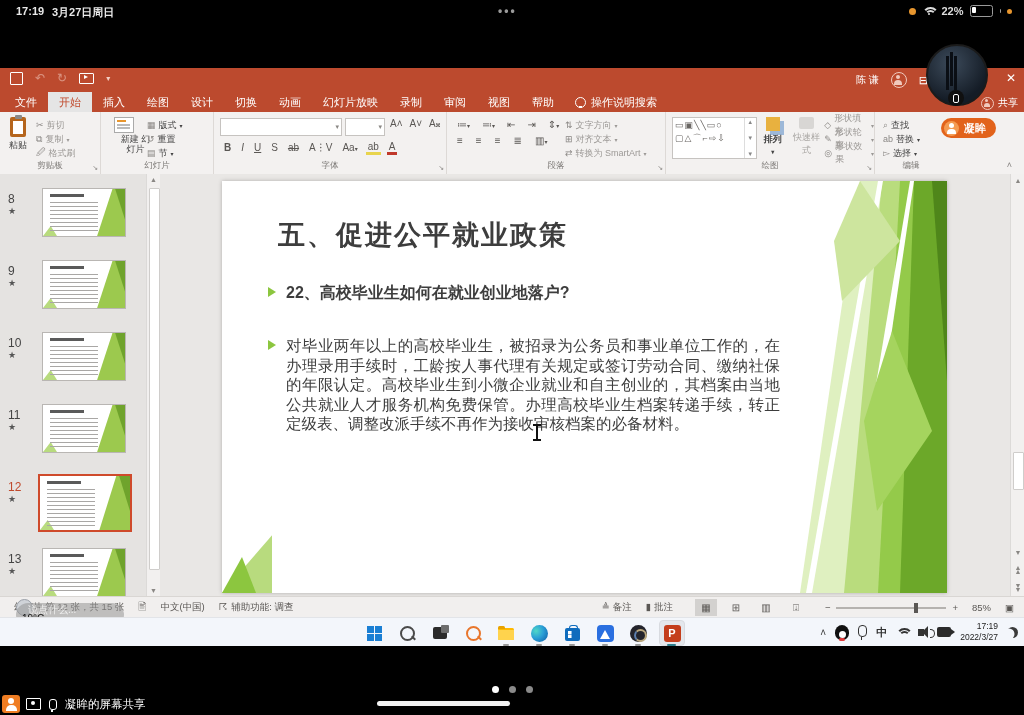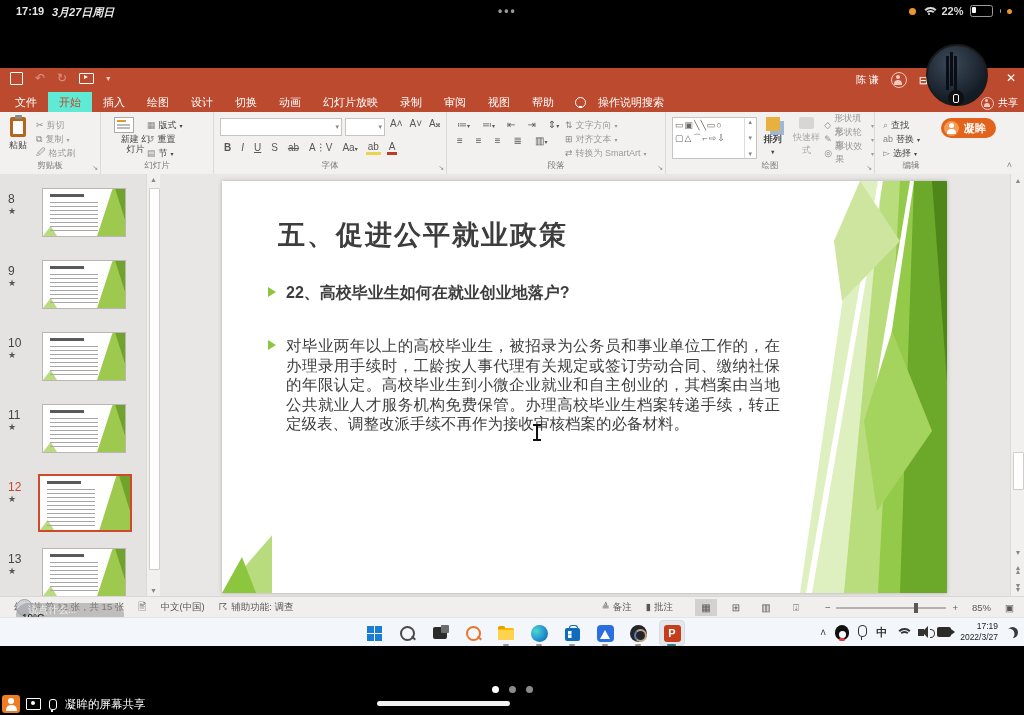"3月27日周日" .ipad-bar .date { font-style: italic -> none }
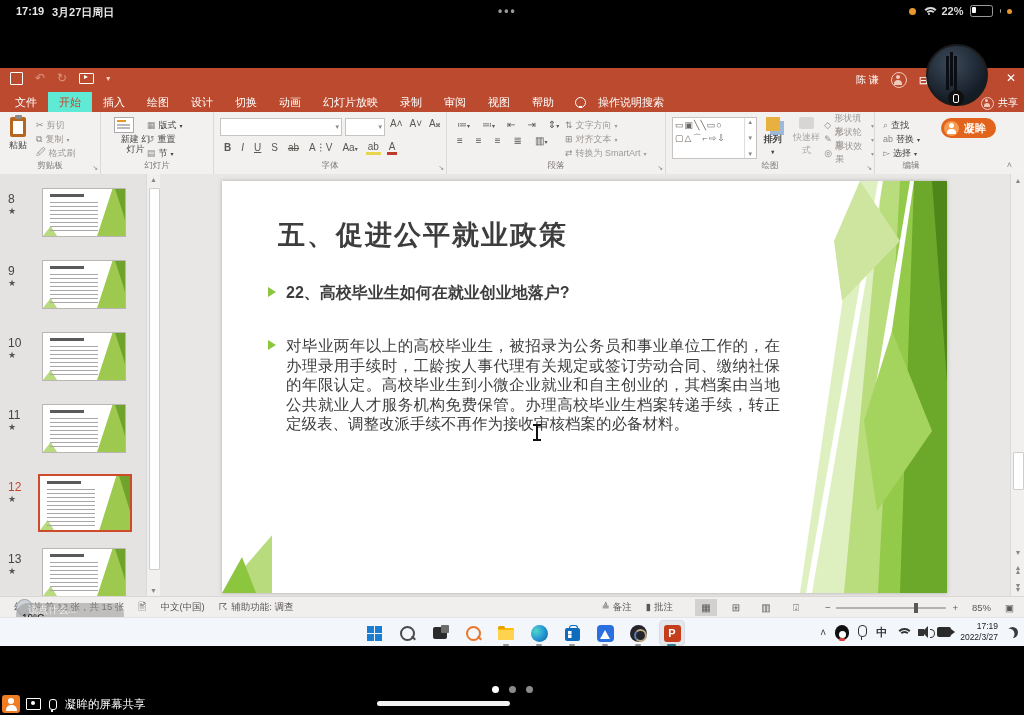"开始" .tab.active { background: #5eead4 -> #e5e5e5 }
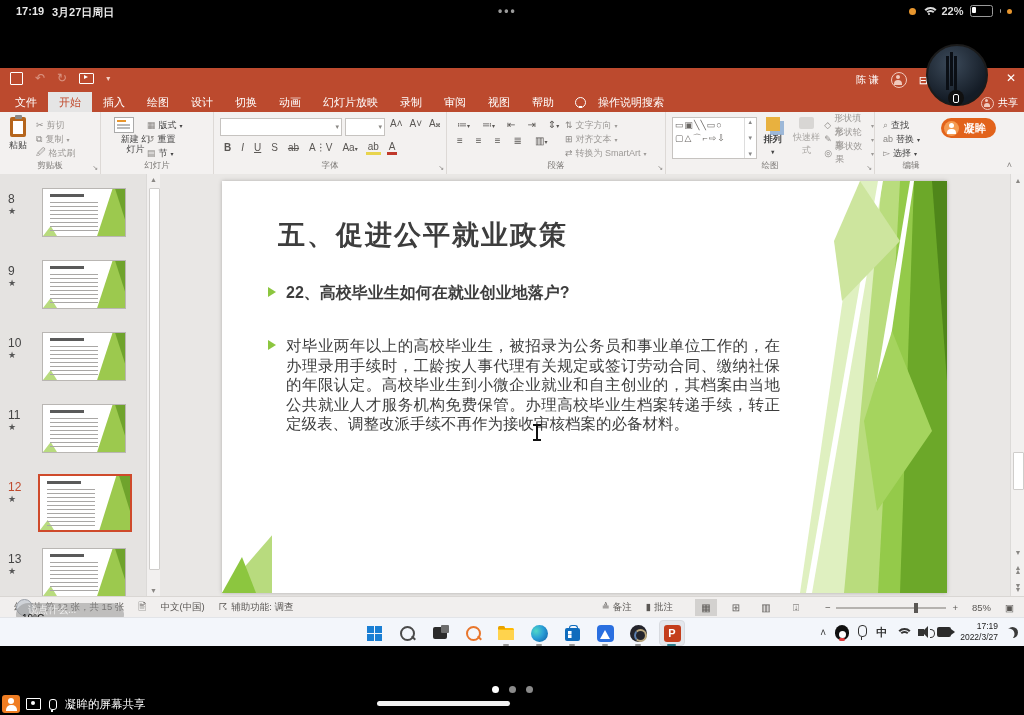"操作说明搜索" .tab-search { gap: 12px -> 5px }
